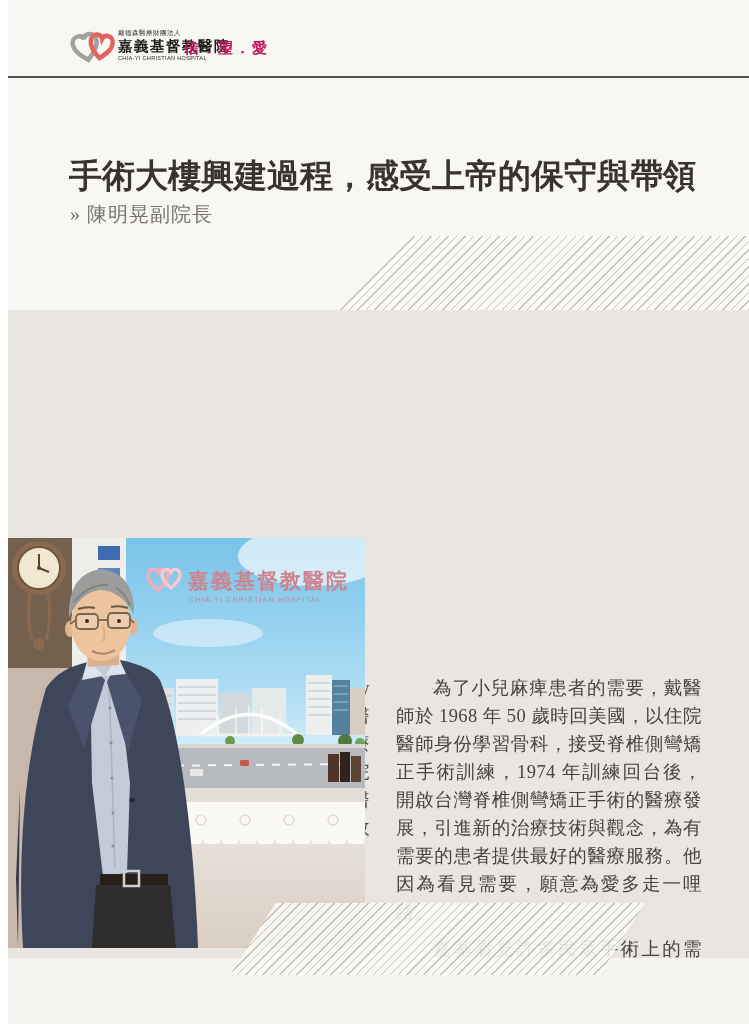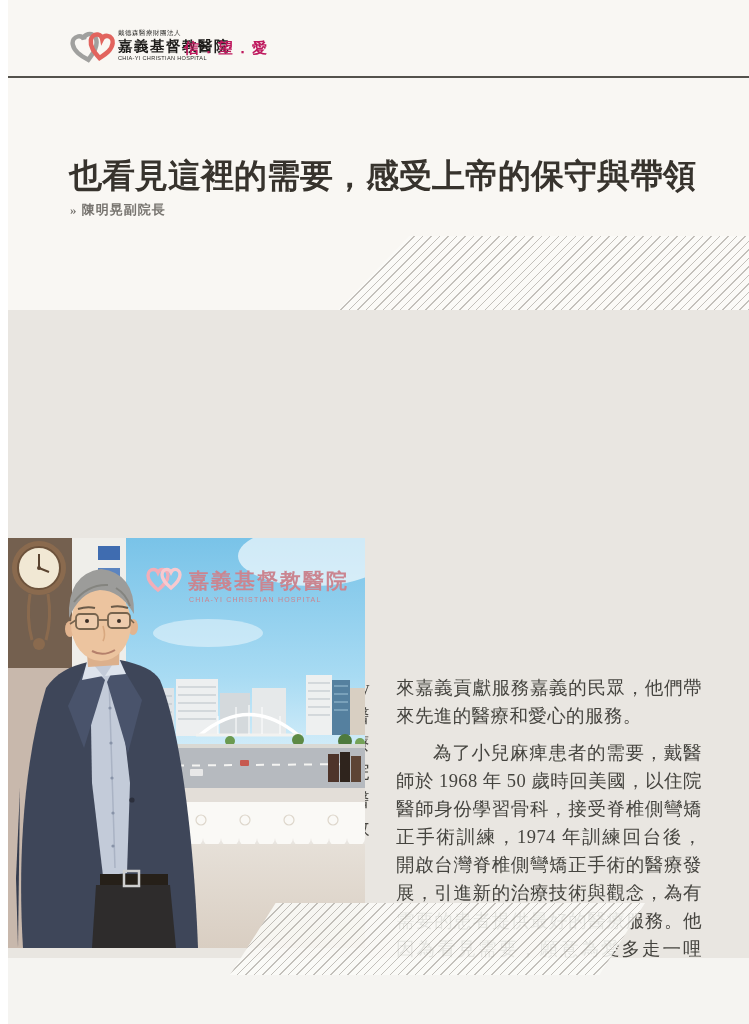"也看見這裡的需要，感受上帝的保守與帶領" h2.title2 { text: 也看見這裡的需要 -> 手術大樓興建過程 }
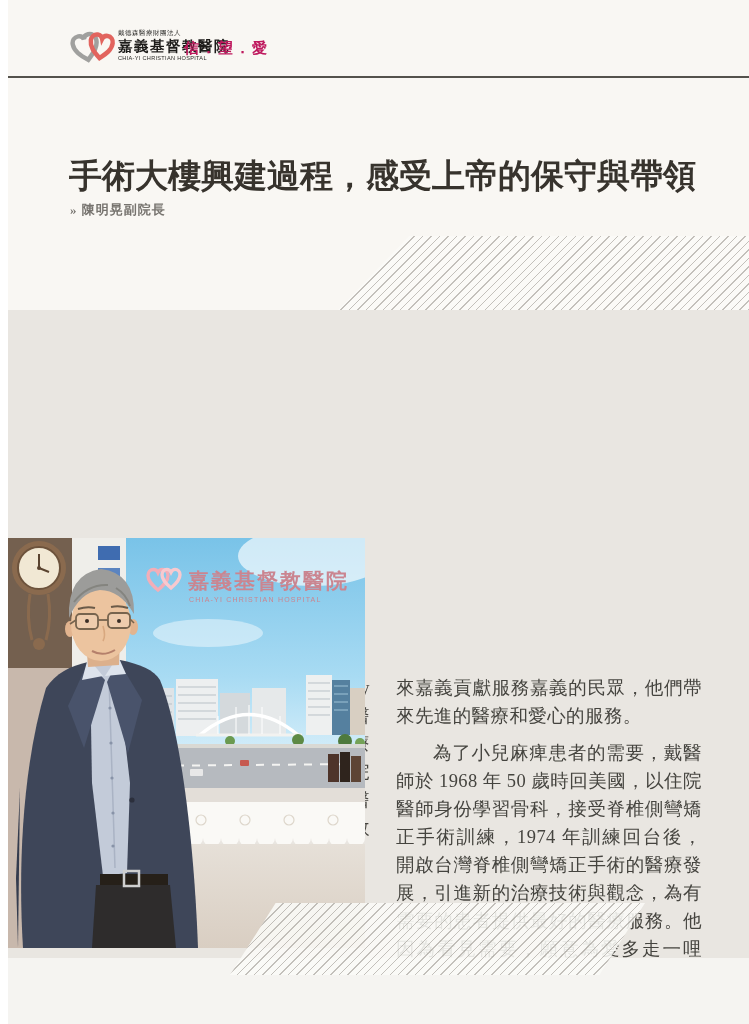"» 陳明晃副院長" .byline { font-size: 13px -> 20px; font-weight: bold -> none }
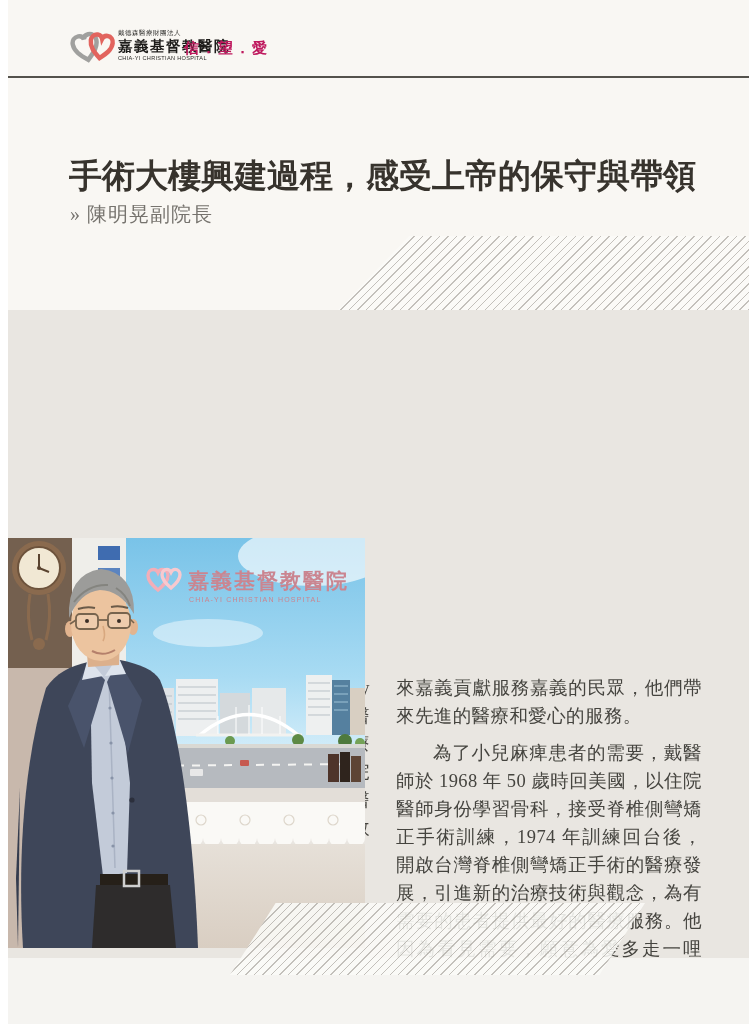"來嘉義貢獻服務嘉義的民眾，他們帶來先進的醫療和愛心的服務。" p.no-indent { html: <p>來嘉義貢獻服務嘉義的民眾，他們帶來先進的醫療和愛心的服務。</p> -> none }
